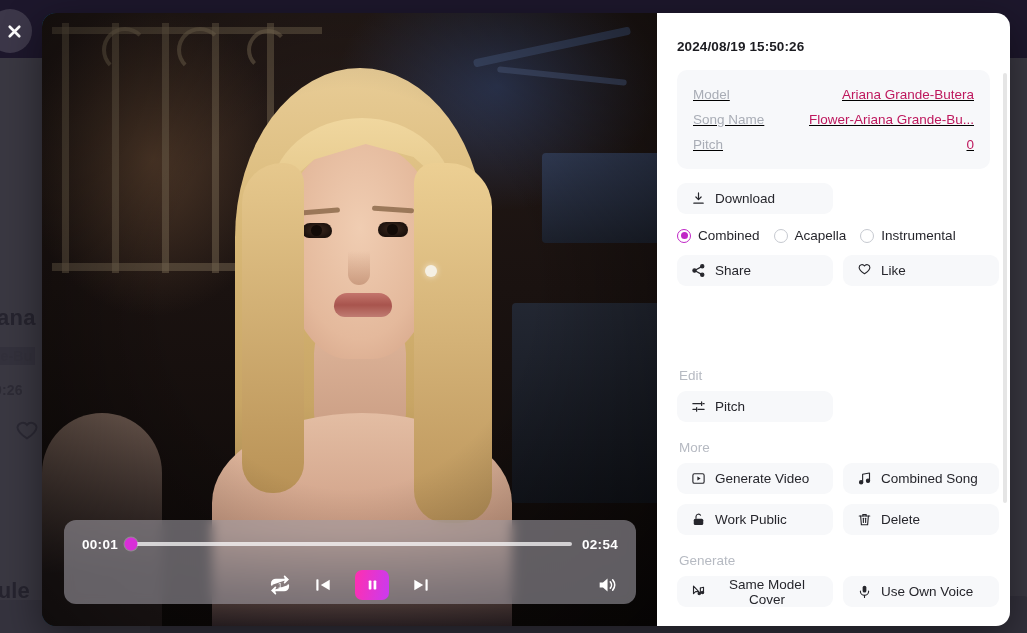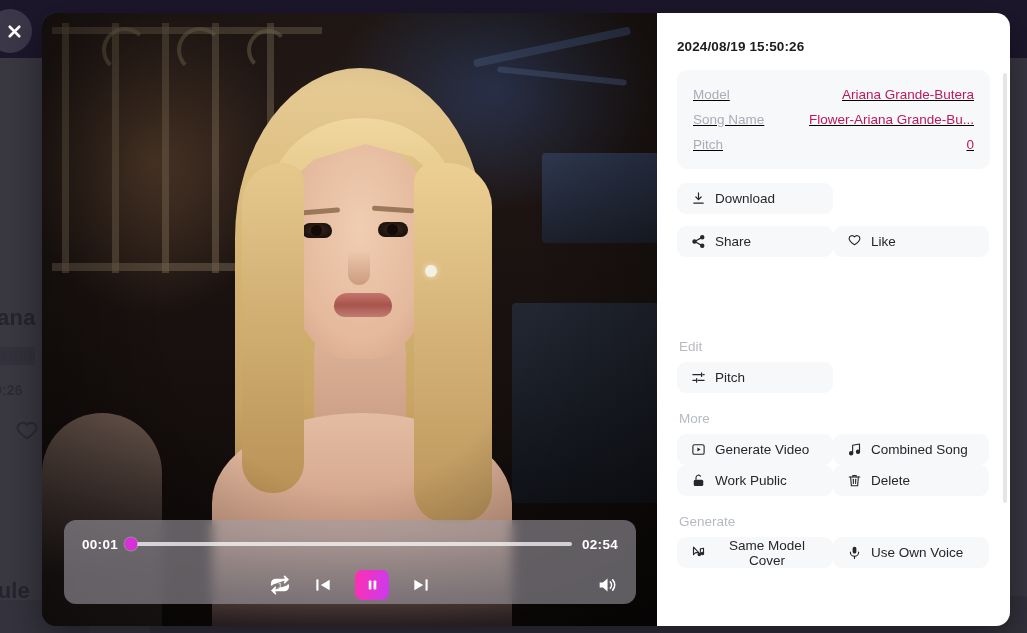"Combined" div { html: none -> <div> <label> <span></span> <span>Combined</span> </label> <label> <span></span> <span>Acapella</span> </label> <label> <span></span> <span>Instrumental</span> </label> </div> }
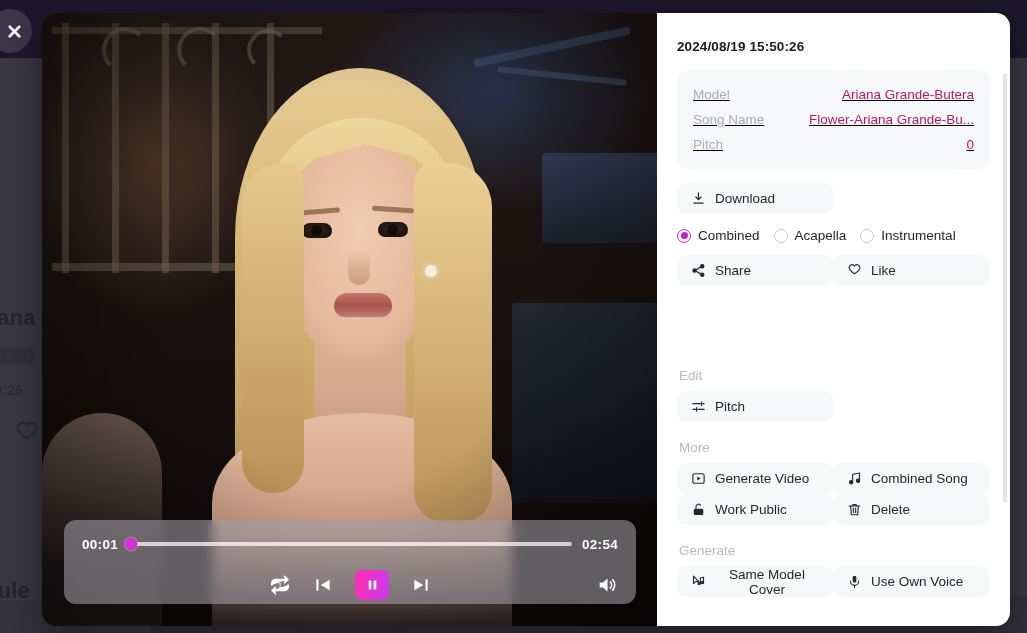"Share" .grid2 { gap: none -> 10px }
